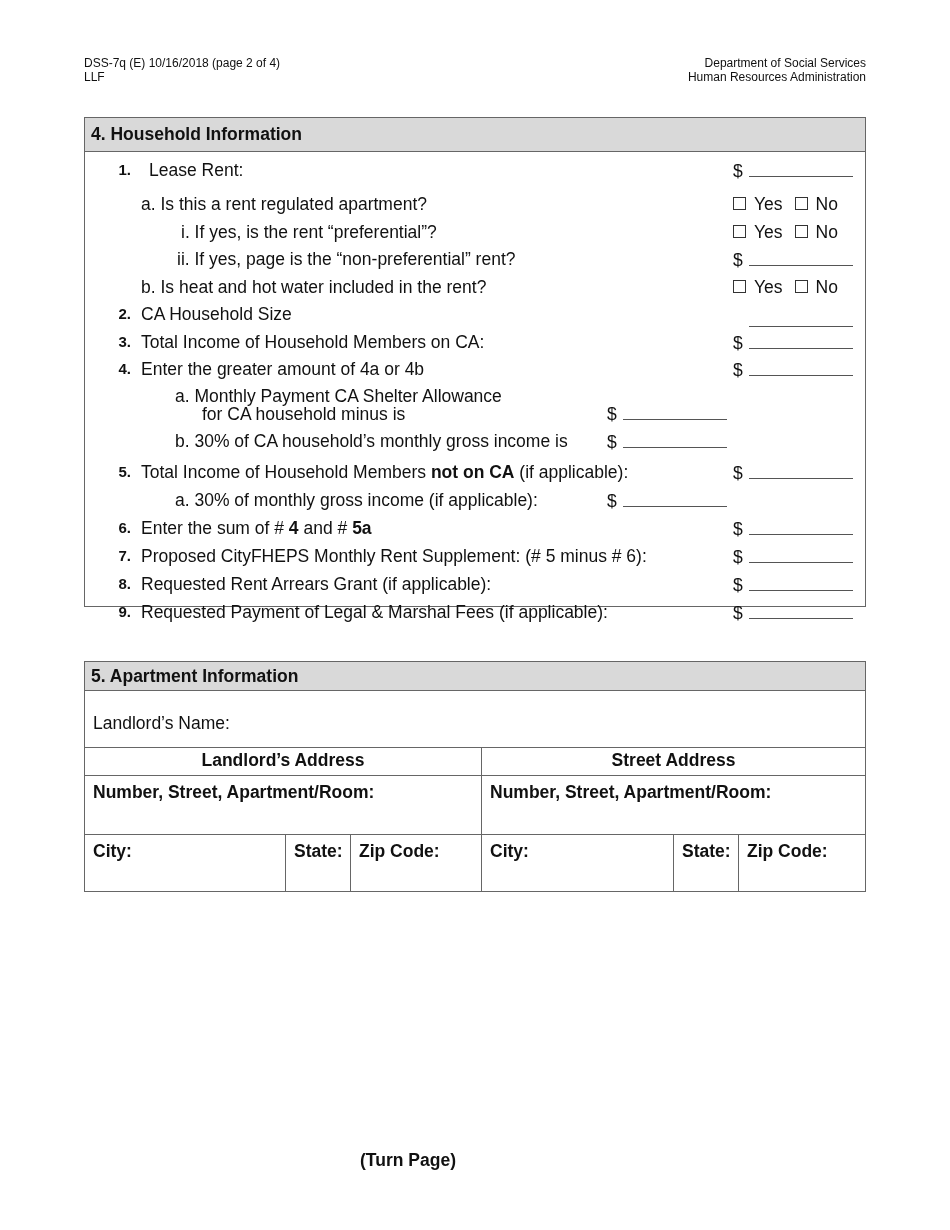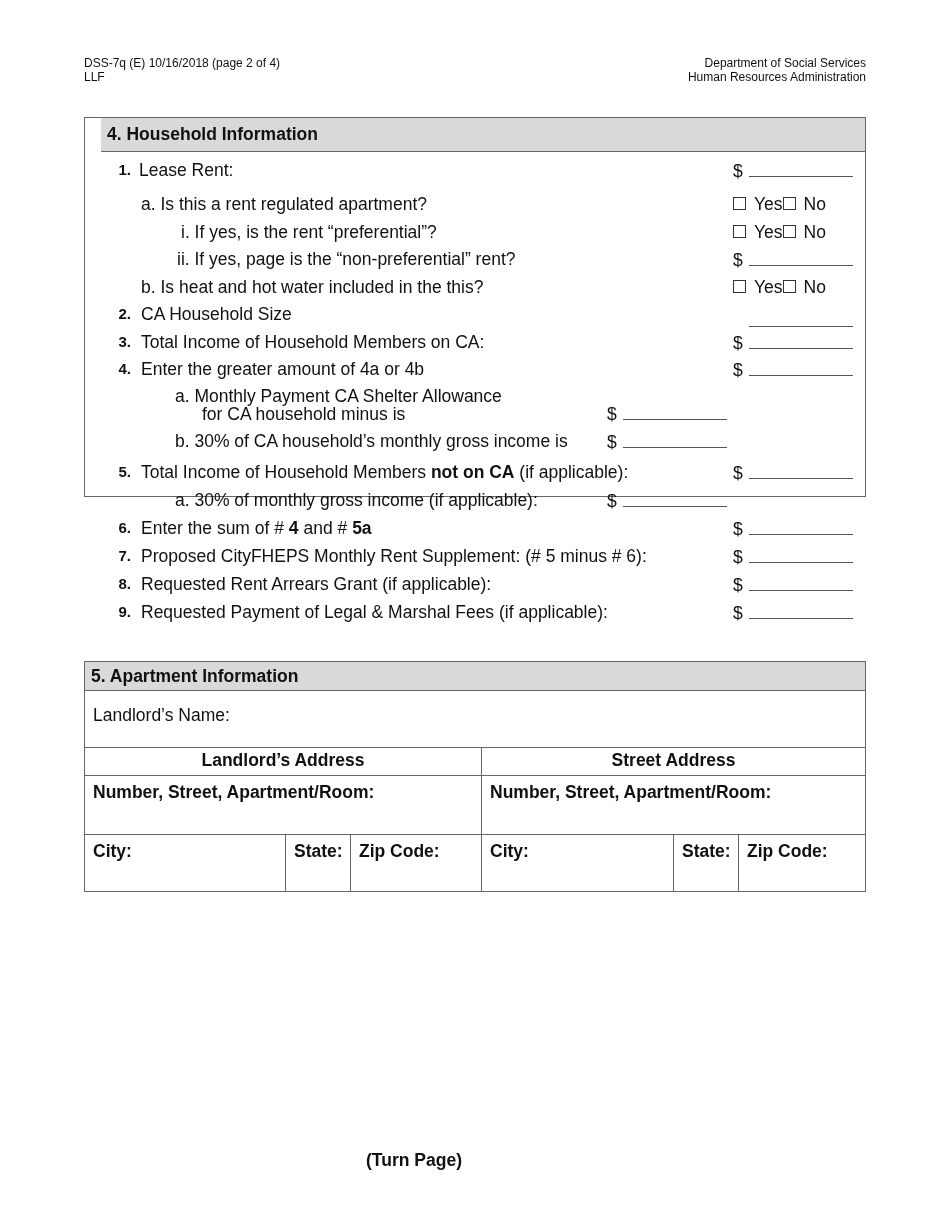"4. Household Information" #sec4 { height: 380px -> 490px; padding-left: 16px -> none }
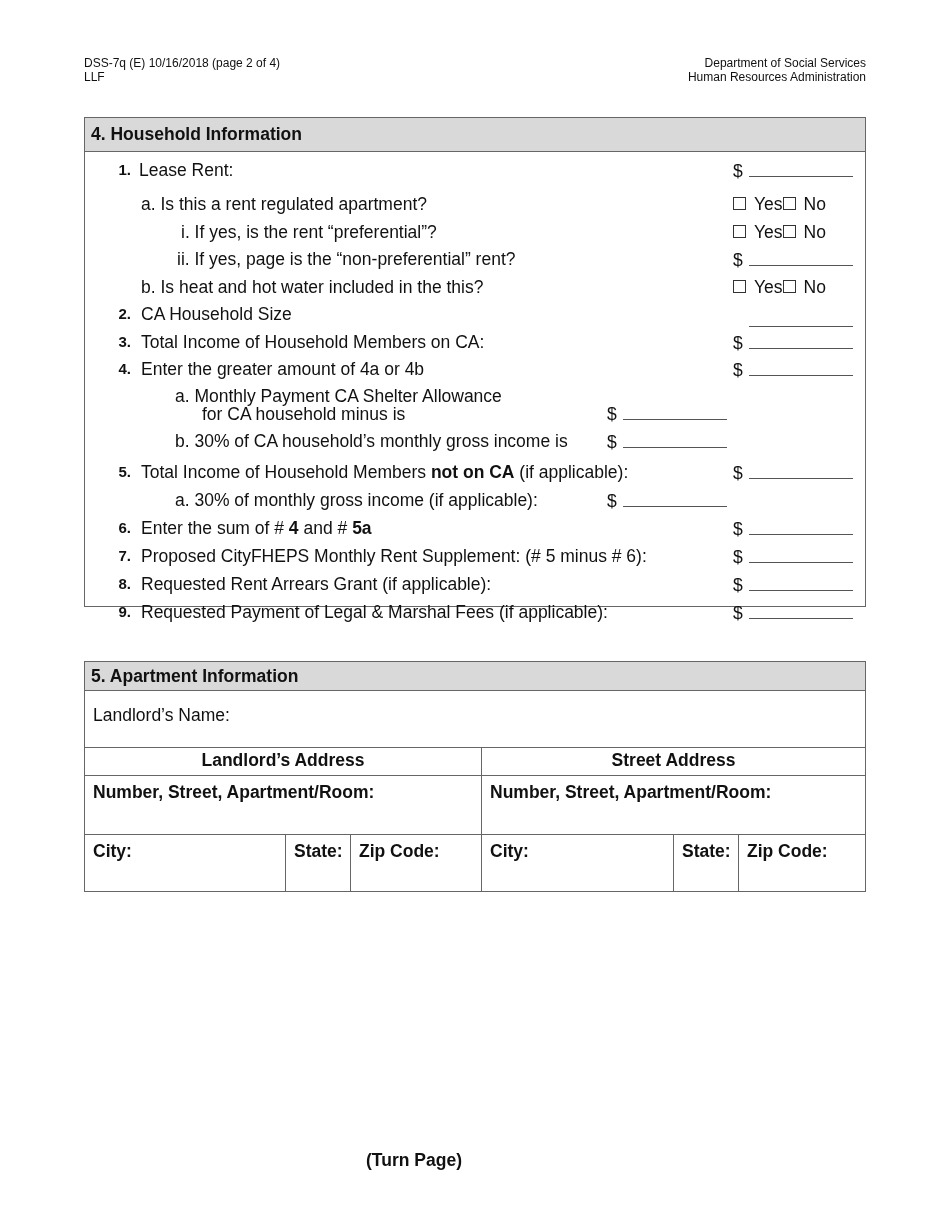"Lease Rent:" span.lbl { left: 54px -> 64px }
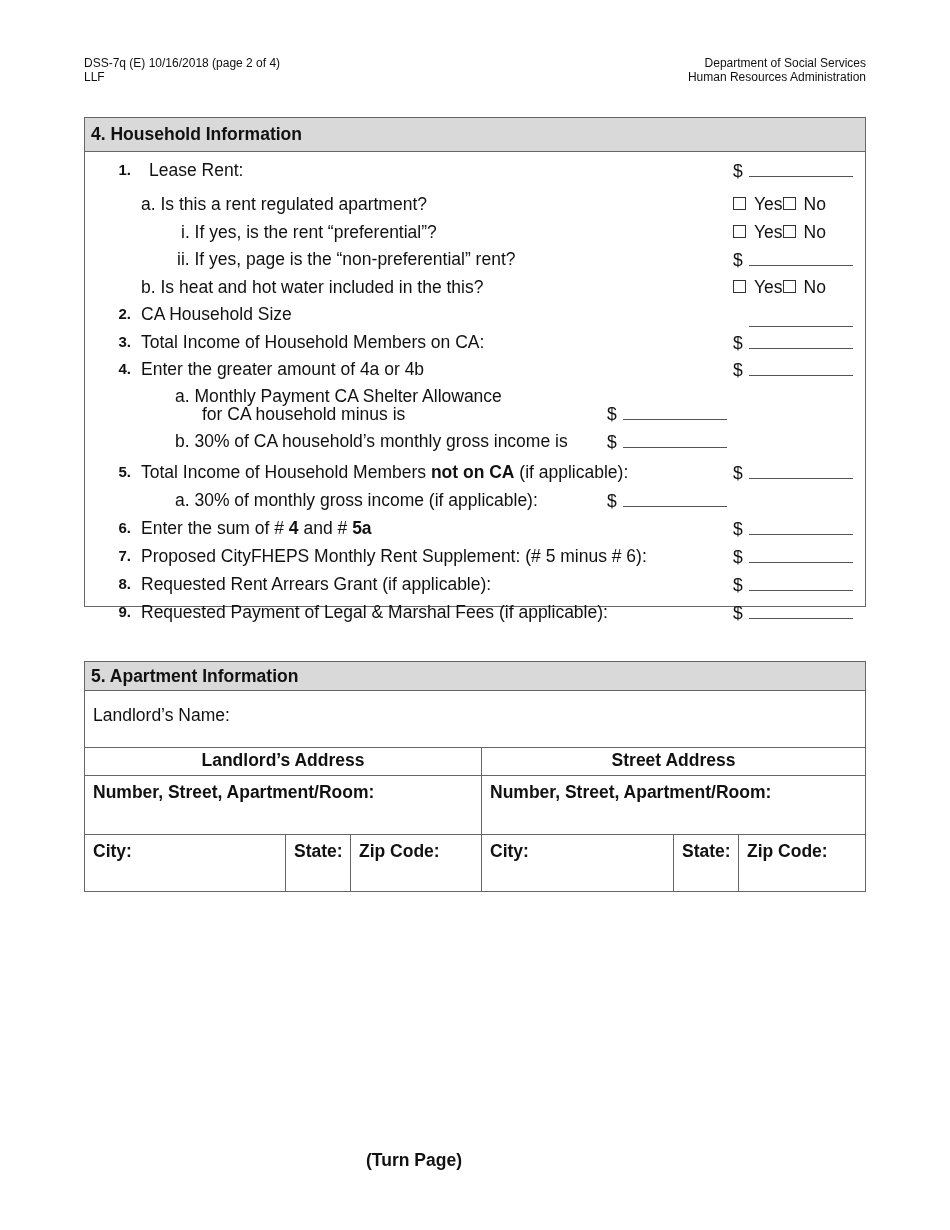"Yes" .opt { margin-right: none -> 12px }
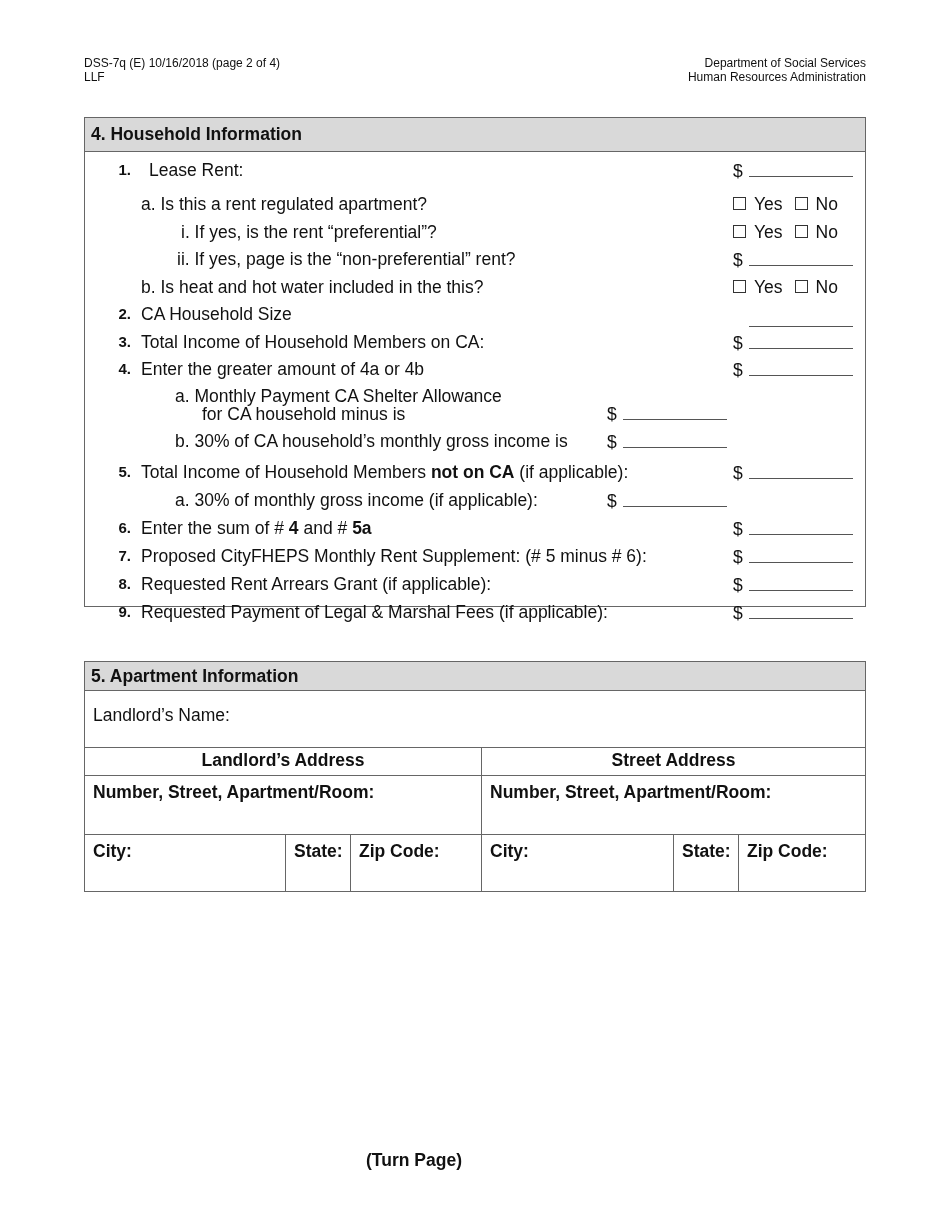"b. Is heat and hot" span.lbl { text: this -> rent }
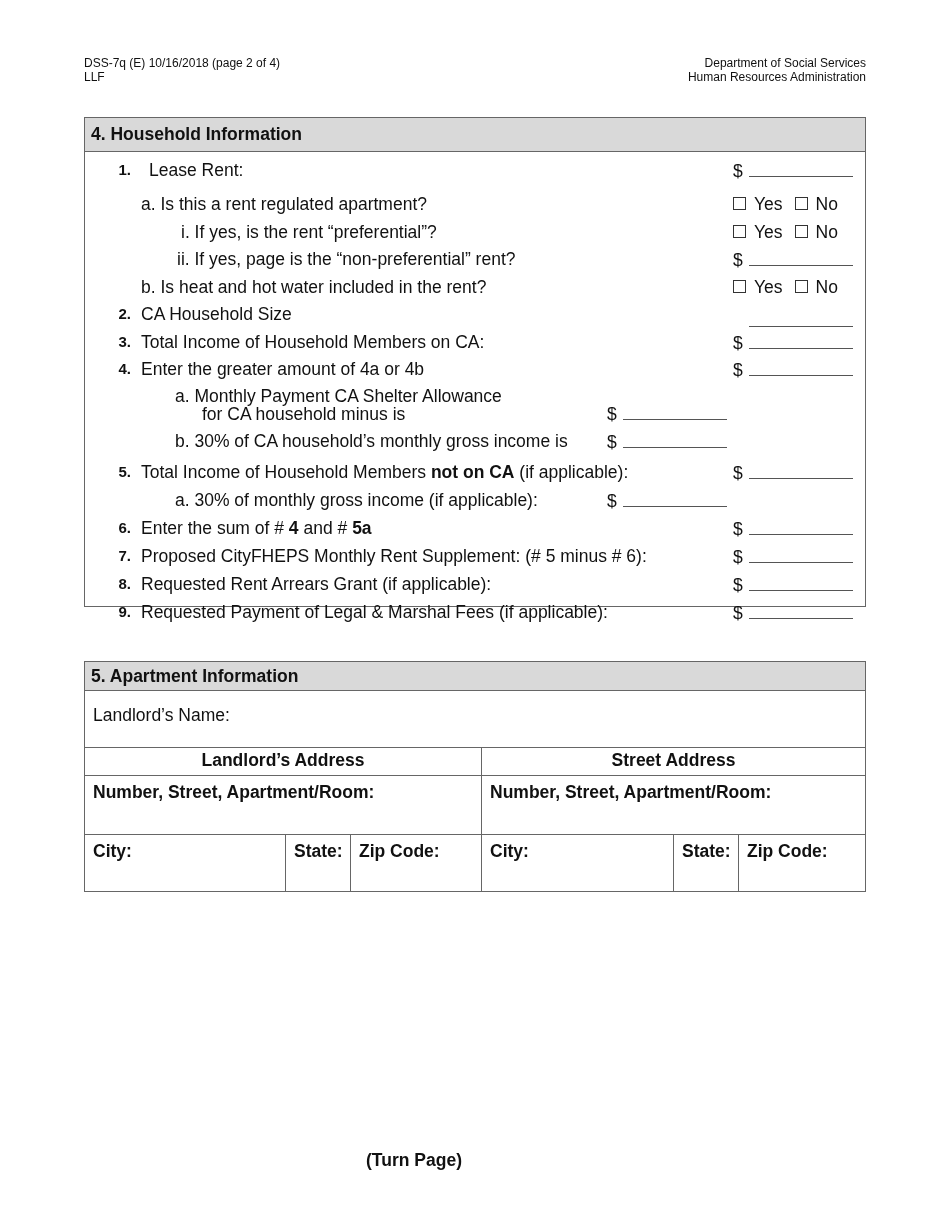"Landlord’s Name:" div.cell { top: 8px -> 16px }
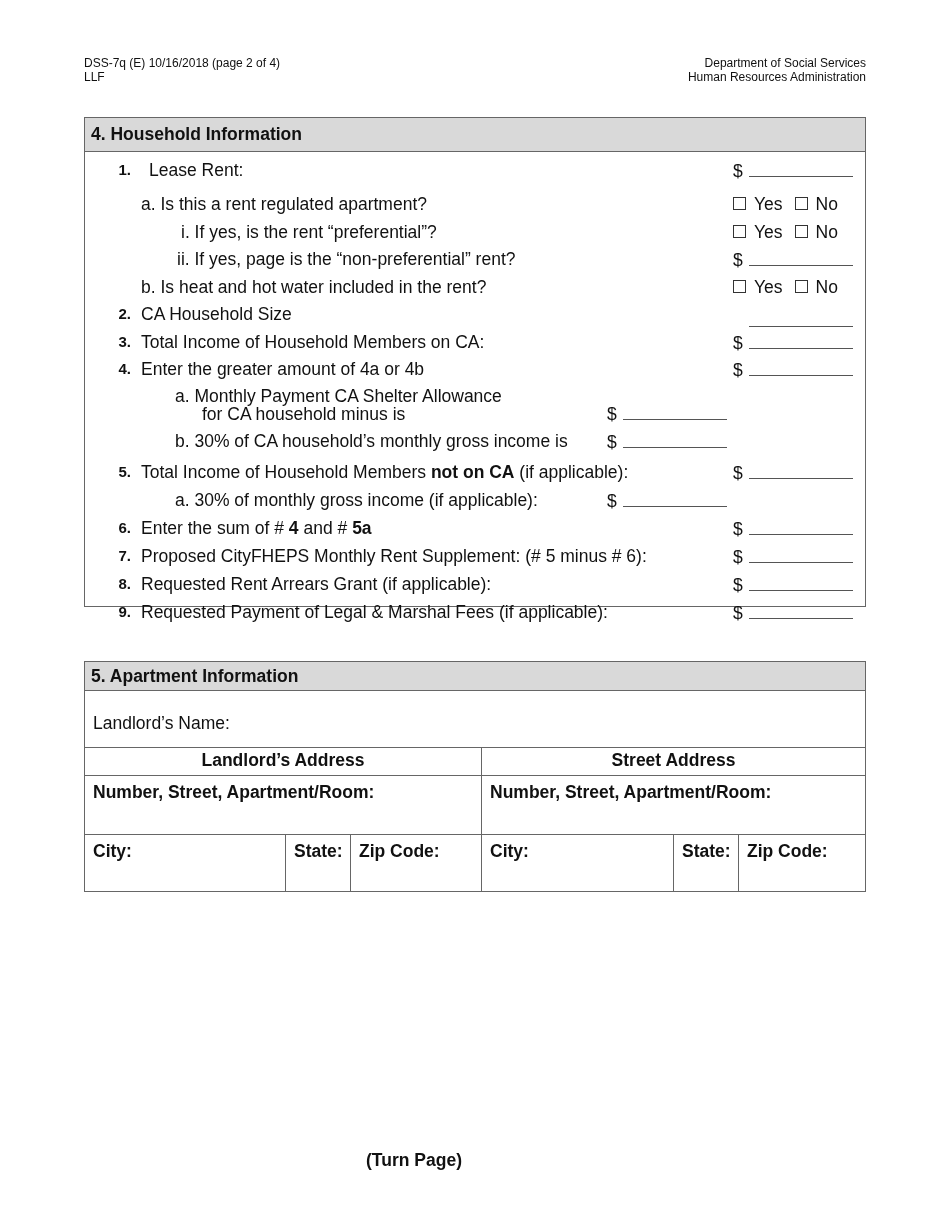"(Turn Page)" .footer { margin-left: 6px -> none }
